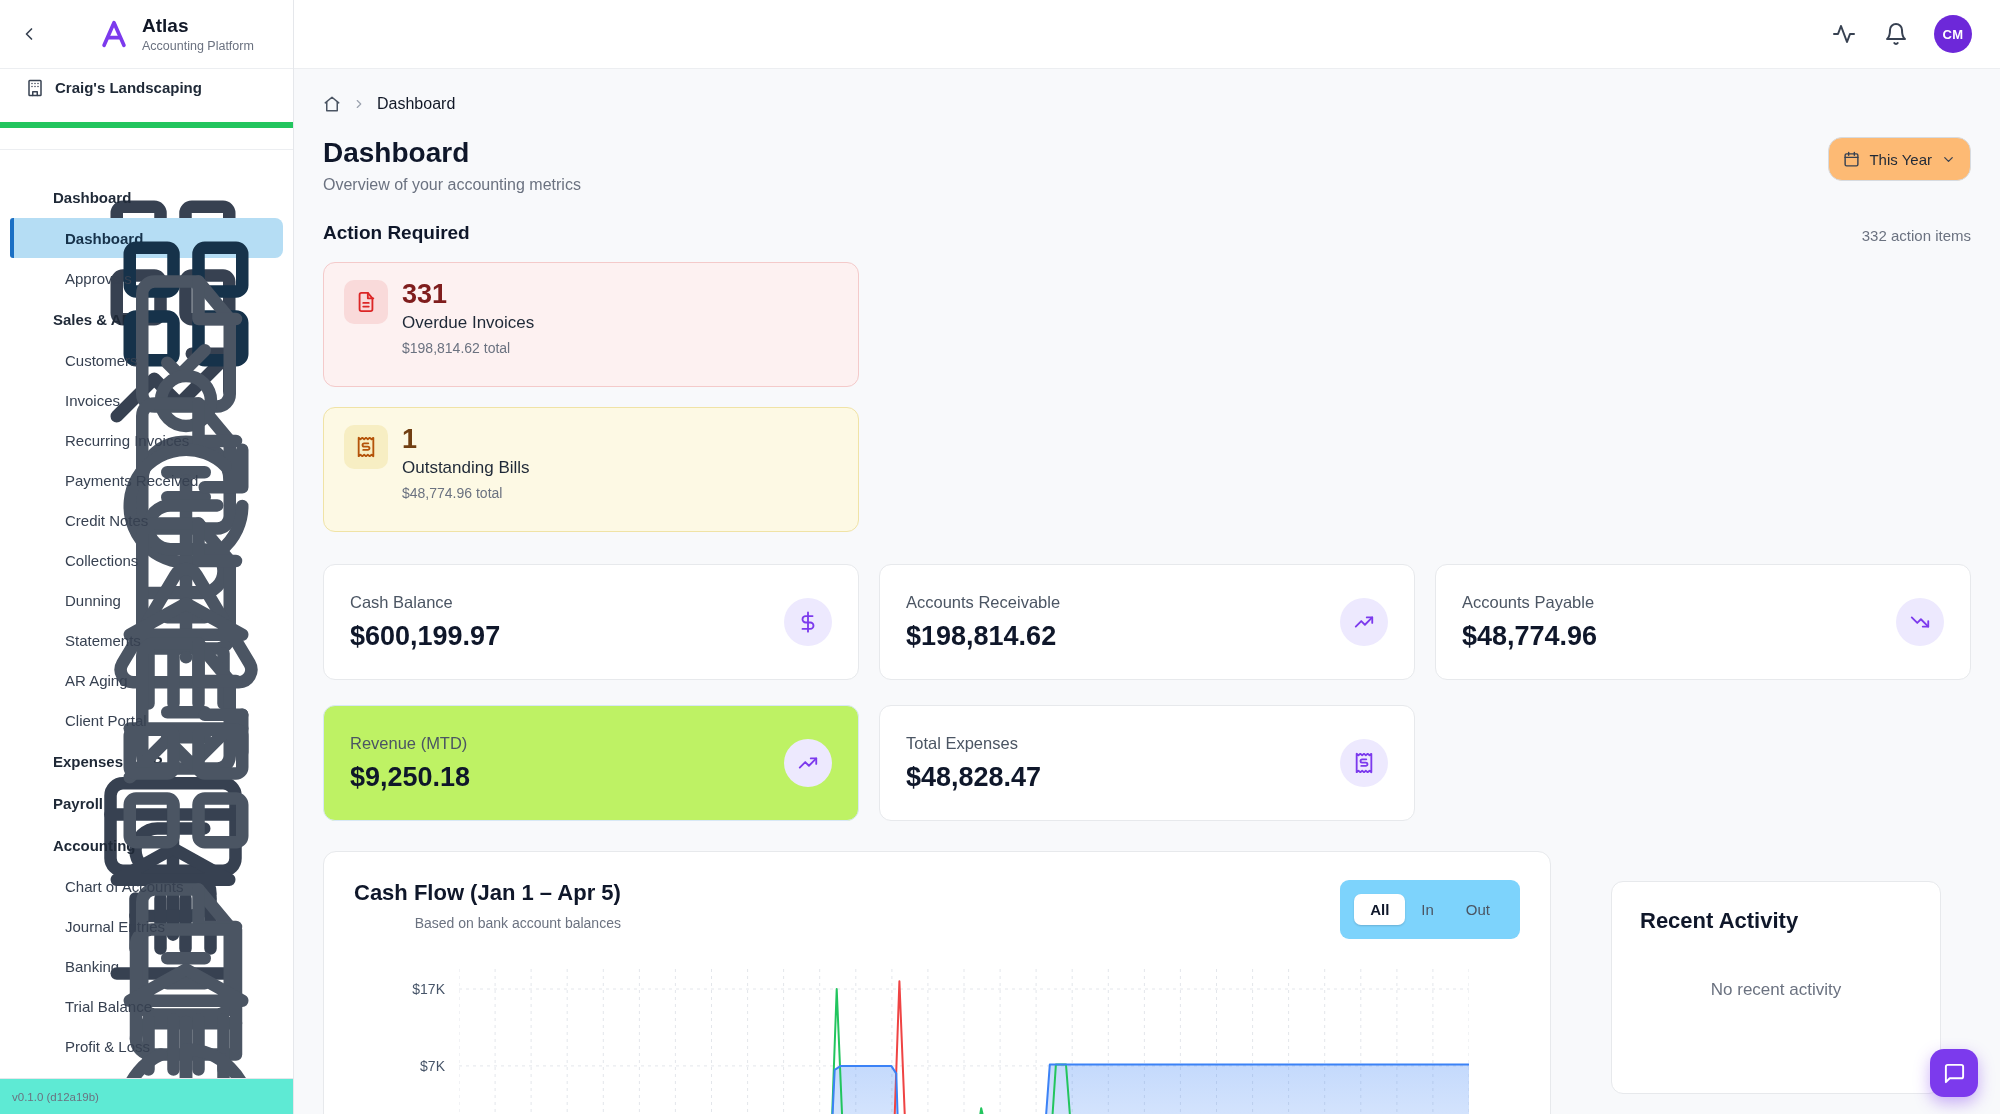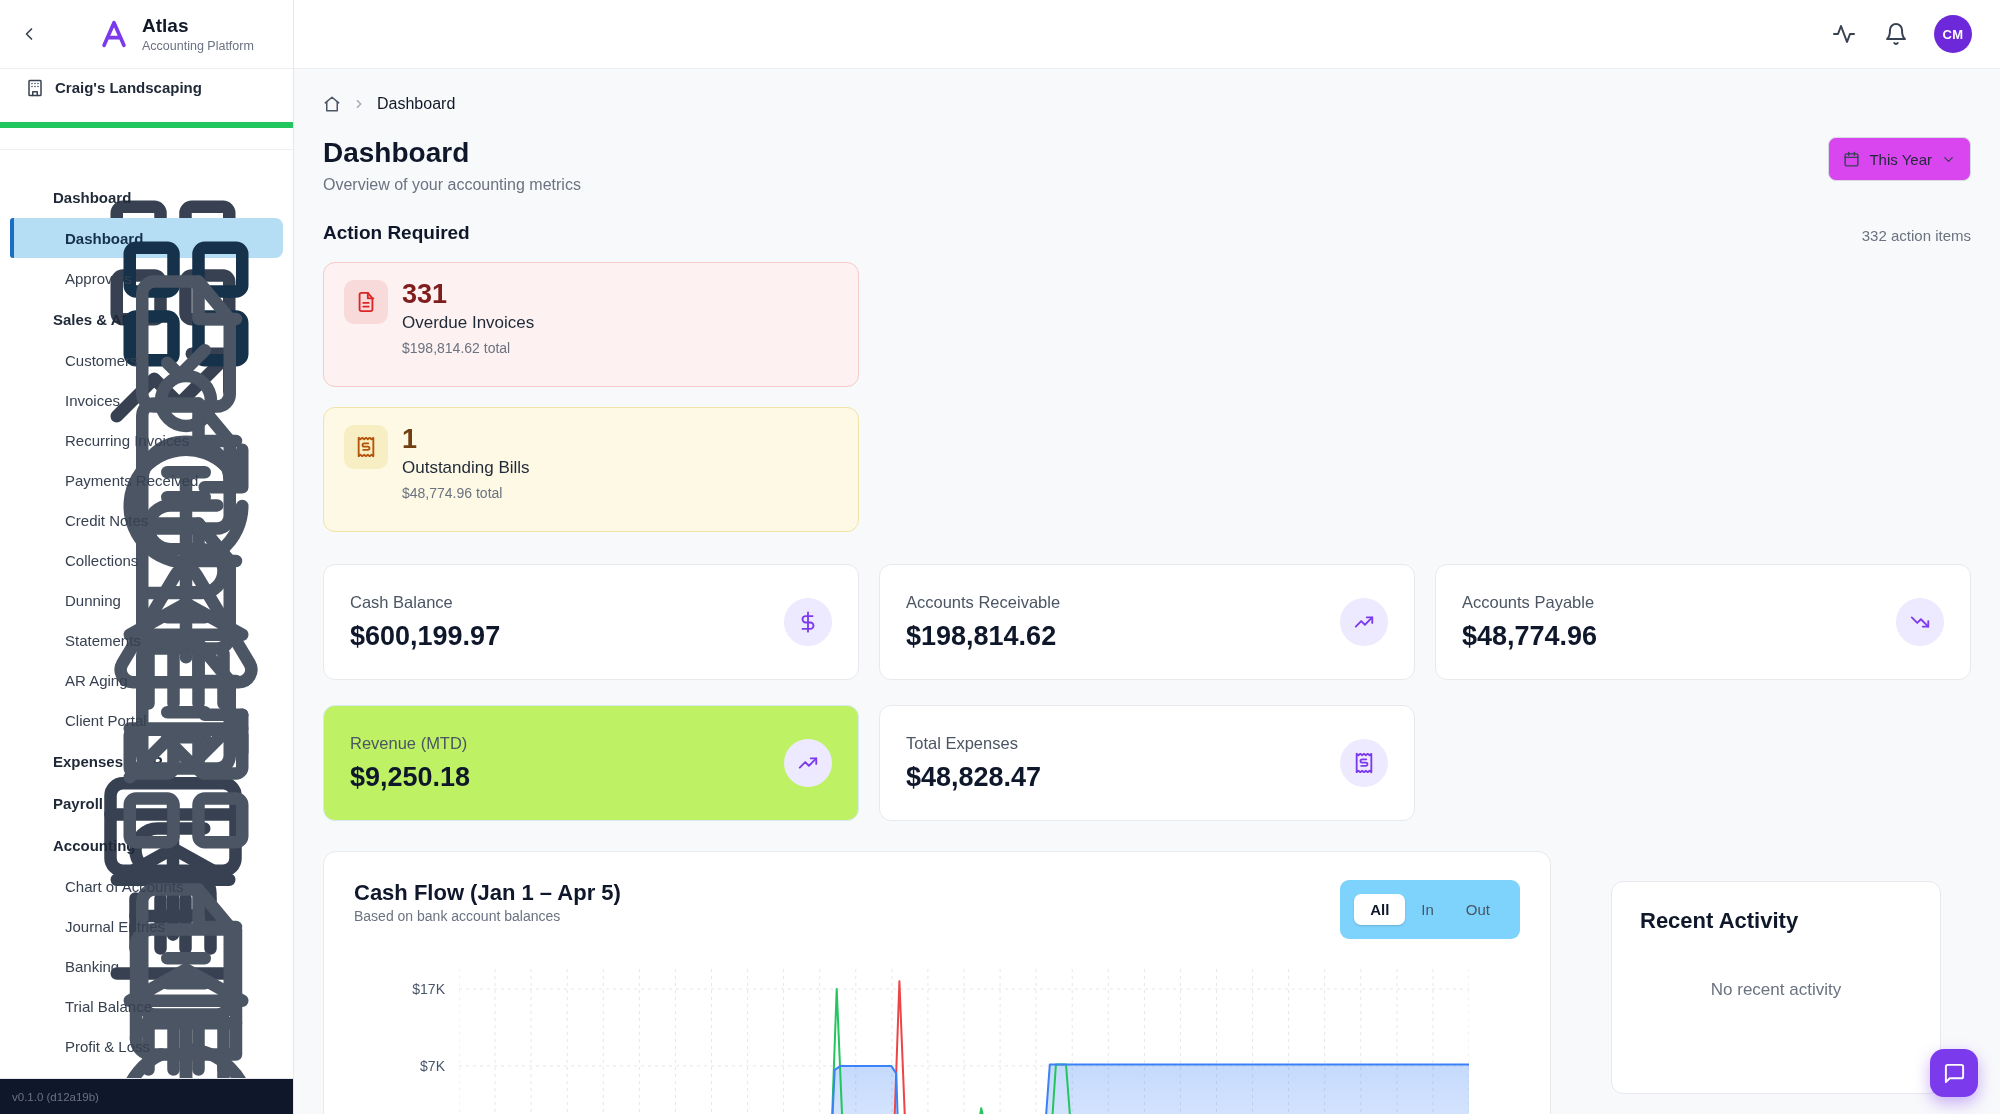"This Year" .period-select { background: #d946ef -> #fdba74; border-radius: 8px -> 14px }
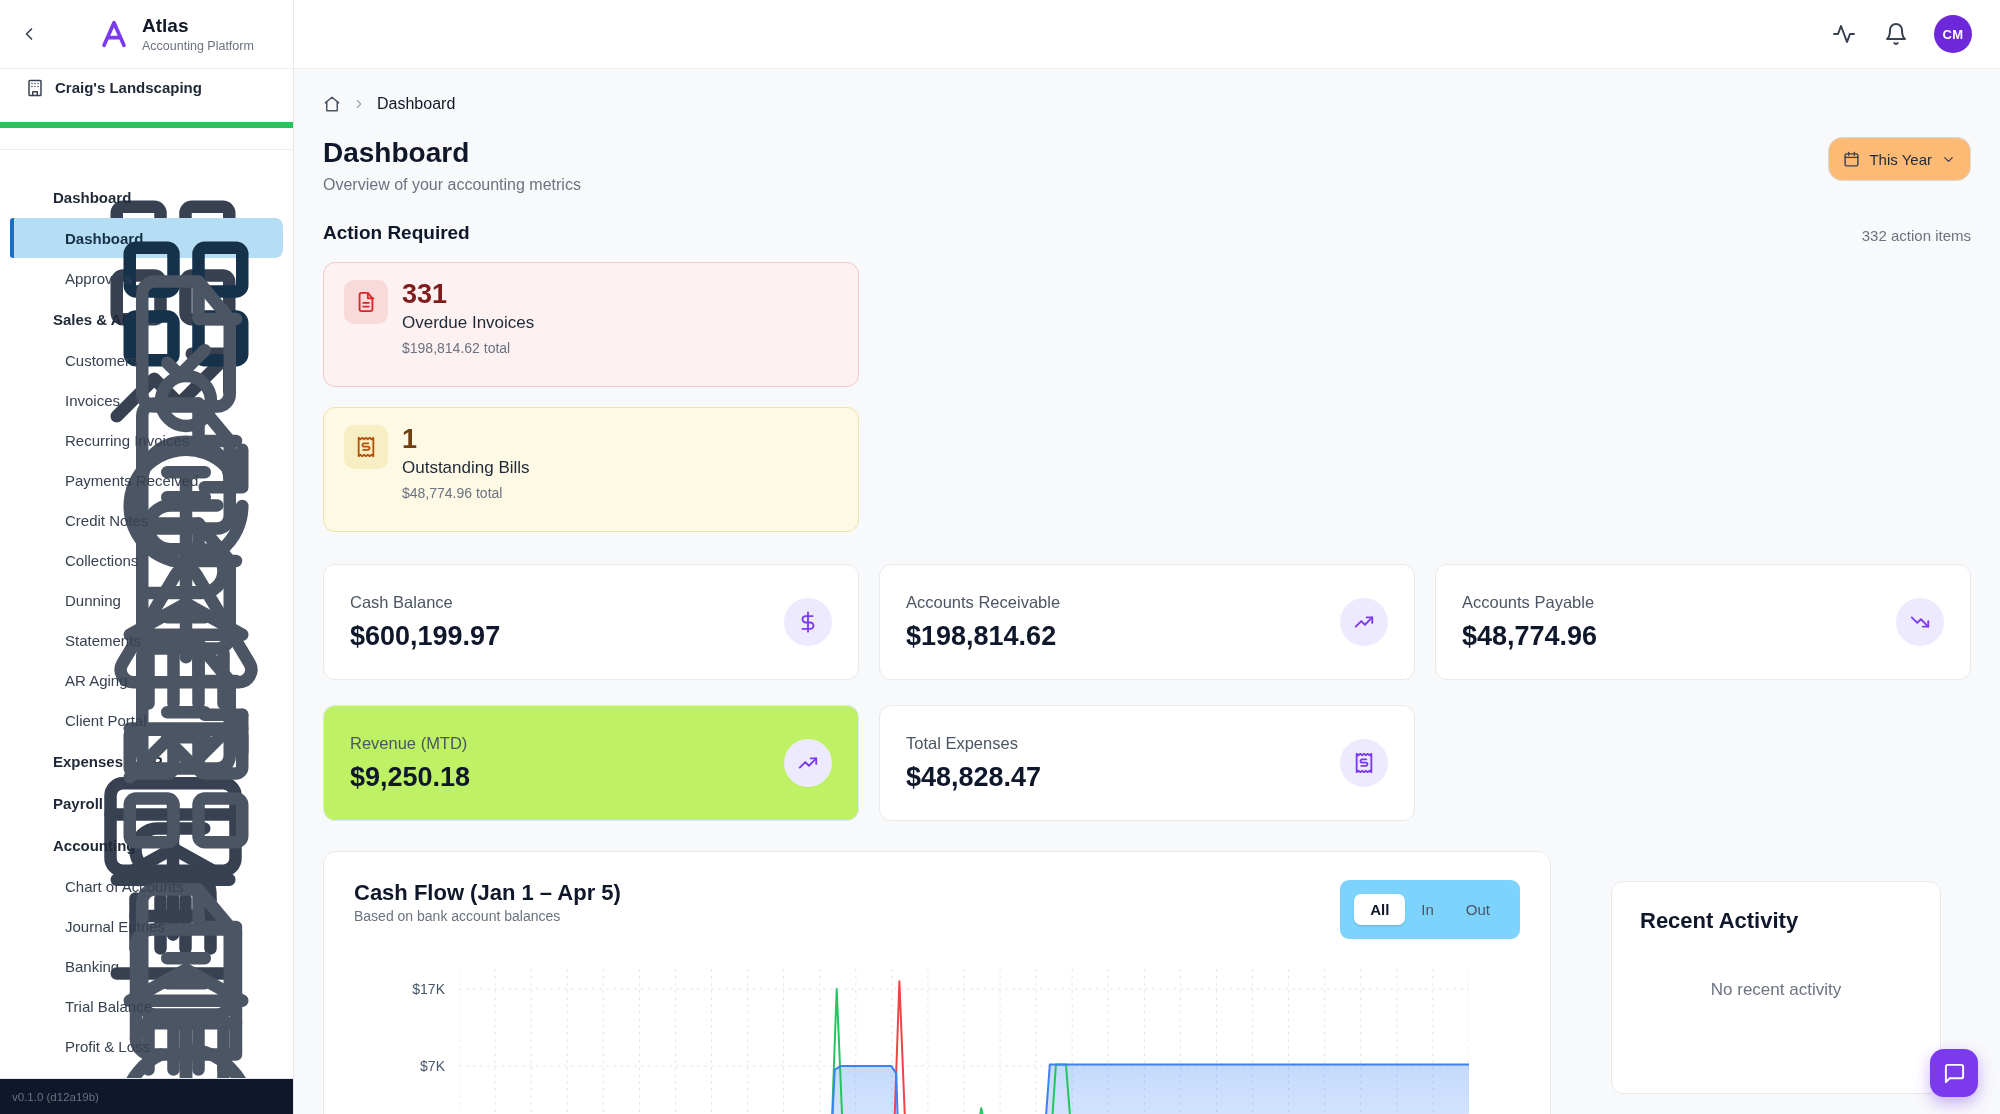"Based on bank account balances" .chart-subtitle { margin-top: 2px -> 9px; text-align: none -> right }
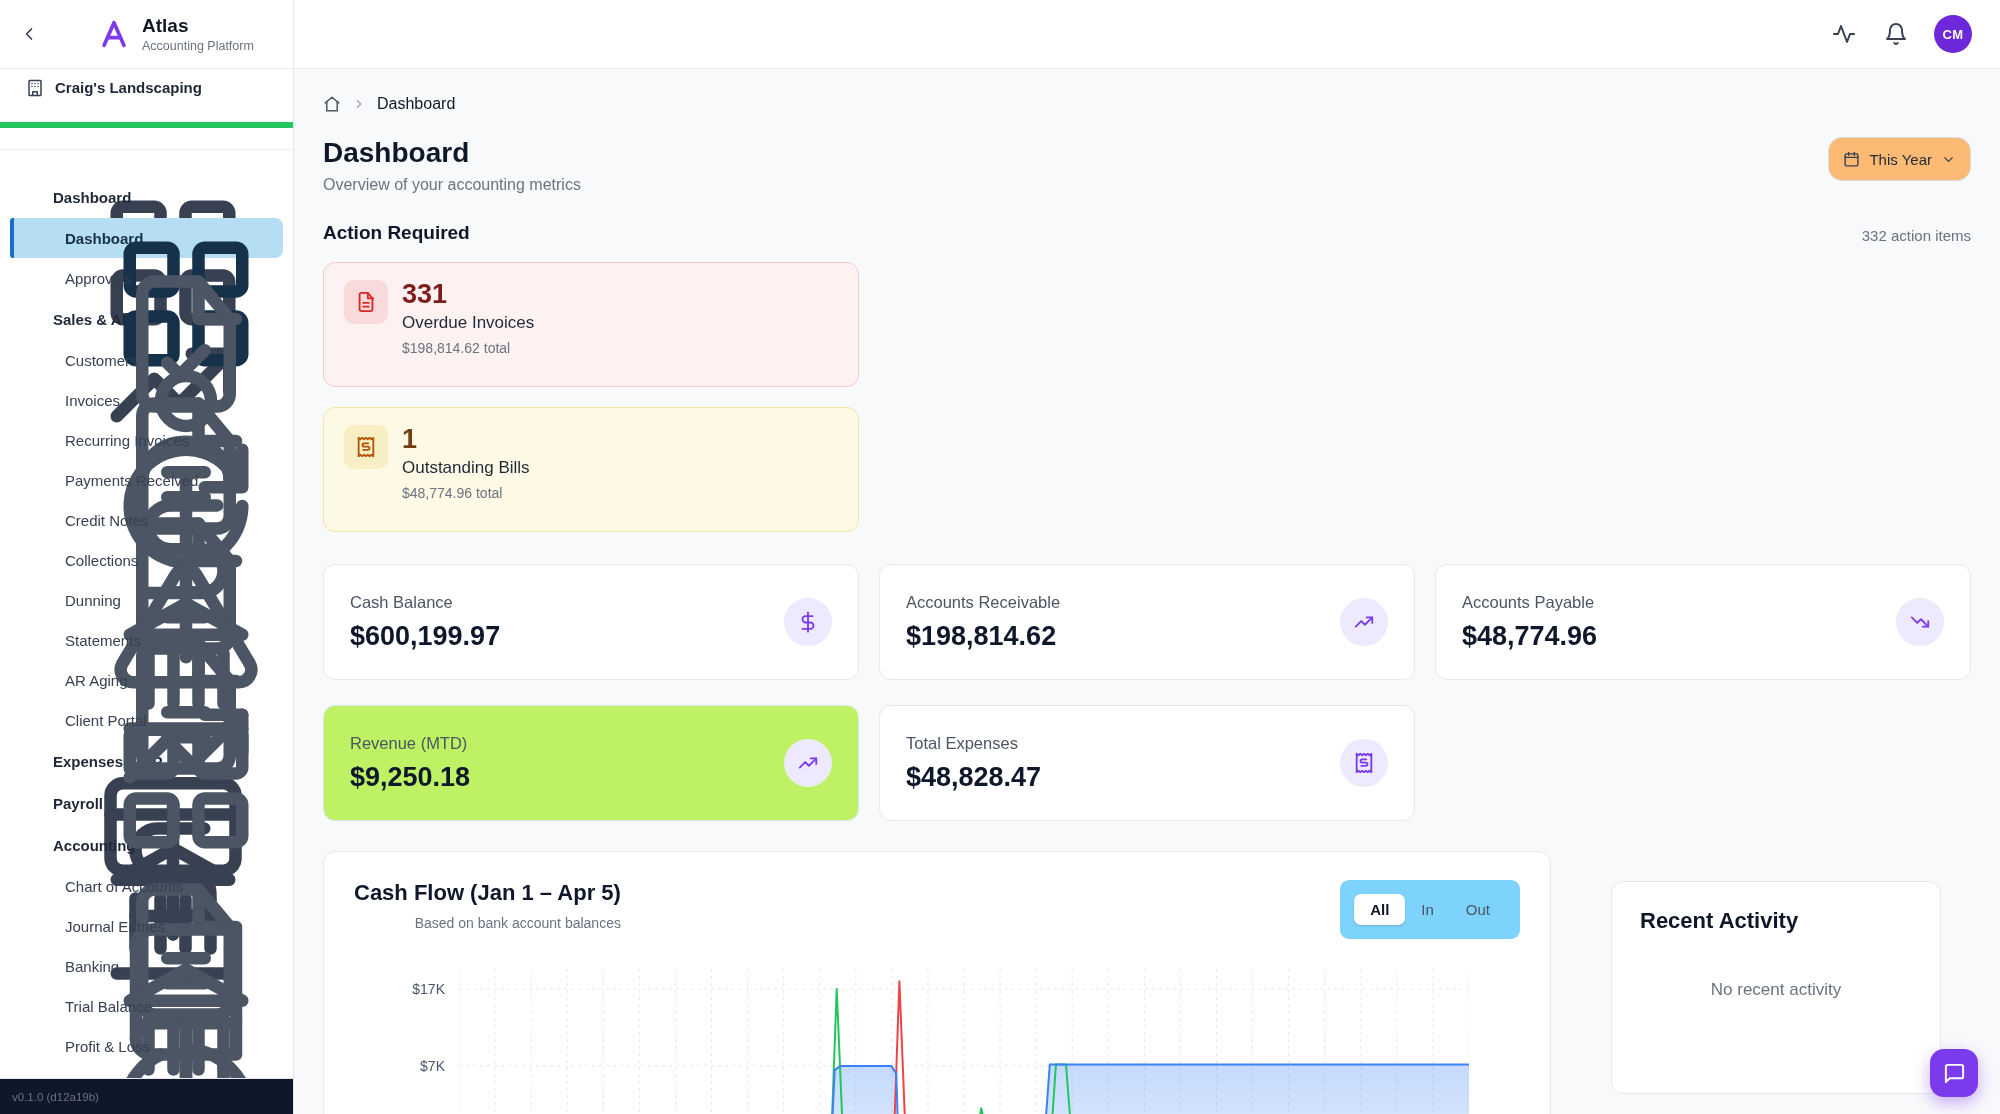"v0.1.0 (d12a19b)" .sidebar-footer { background: #0f172a -> #5eead4 }
